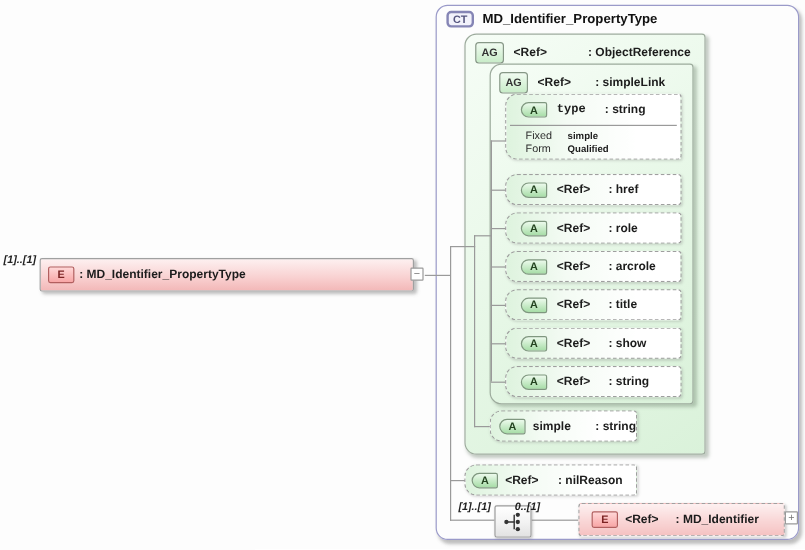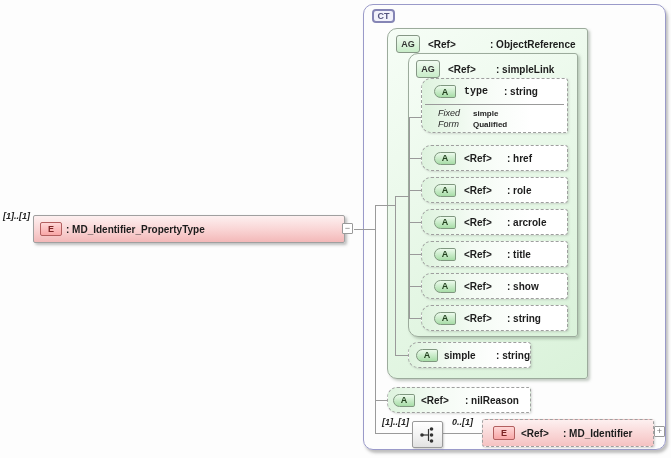"MD_Identifier_PropertyType" div.ct-title { html: none -> <div>MD_Identifier_PropertyType</div> }
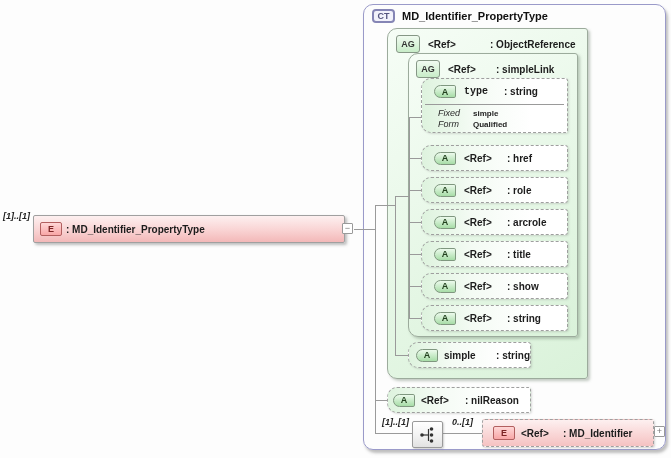"Fixed" .f-label { font-style: italic -> none }
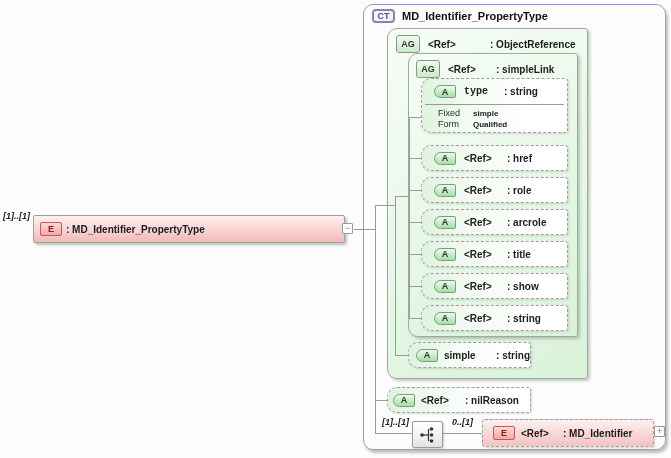"0..[1]" div.occ { left: 452px -> 429px }
